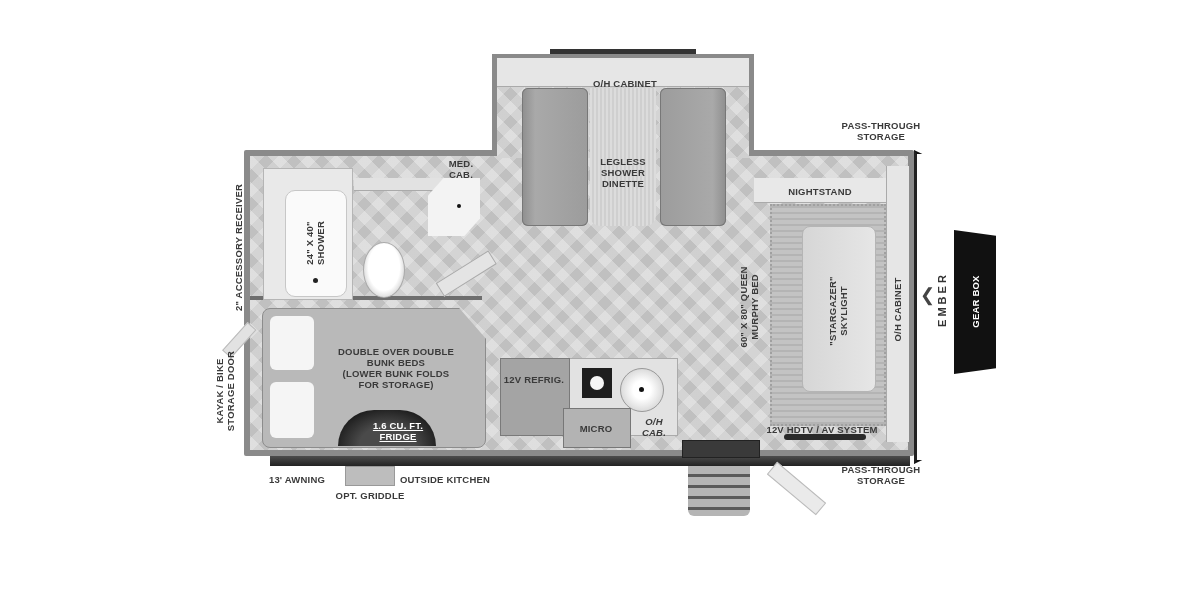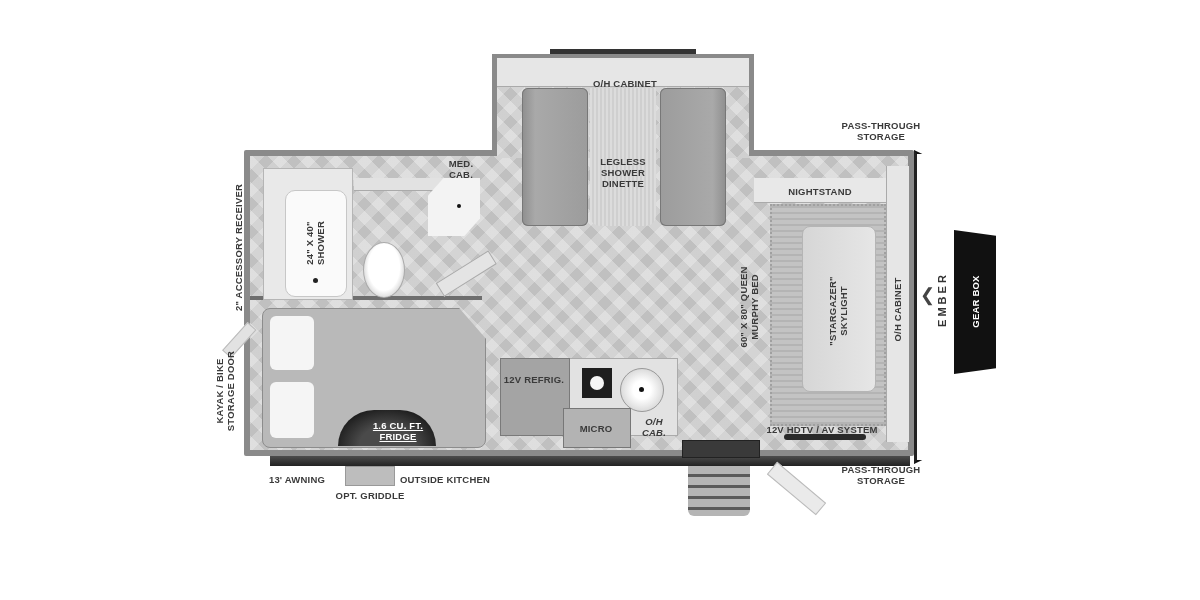"DOUBLE OVER DOUBLE" div.lbl { html: none -> <div> <div>DOUBLE OVER DOUBLE</div> <div>BUNK BEDS</div> <div>(LOWER BUNK FOLDS</div> <div>FOR STORAGE)</div> </div> }
